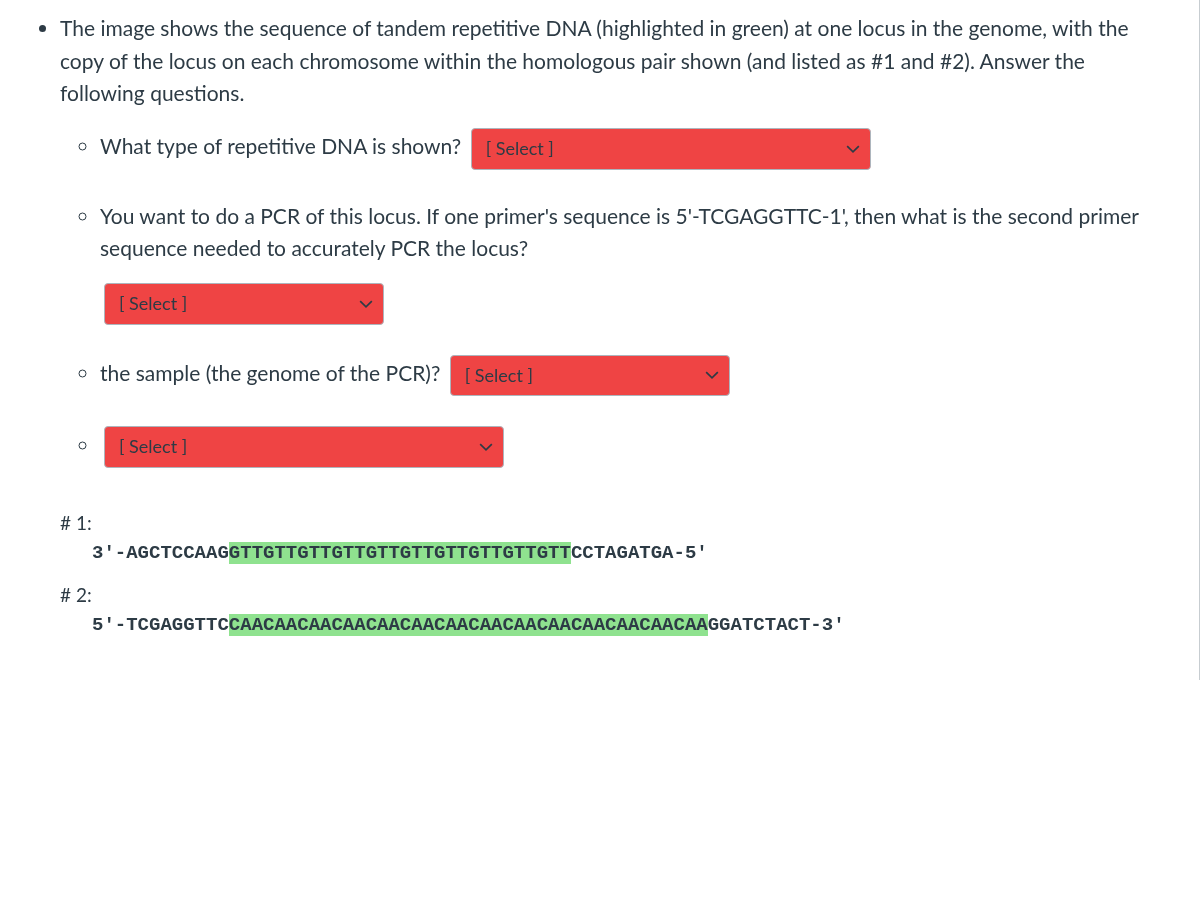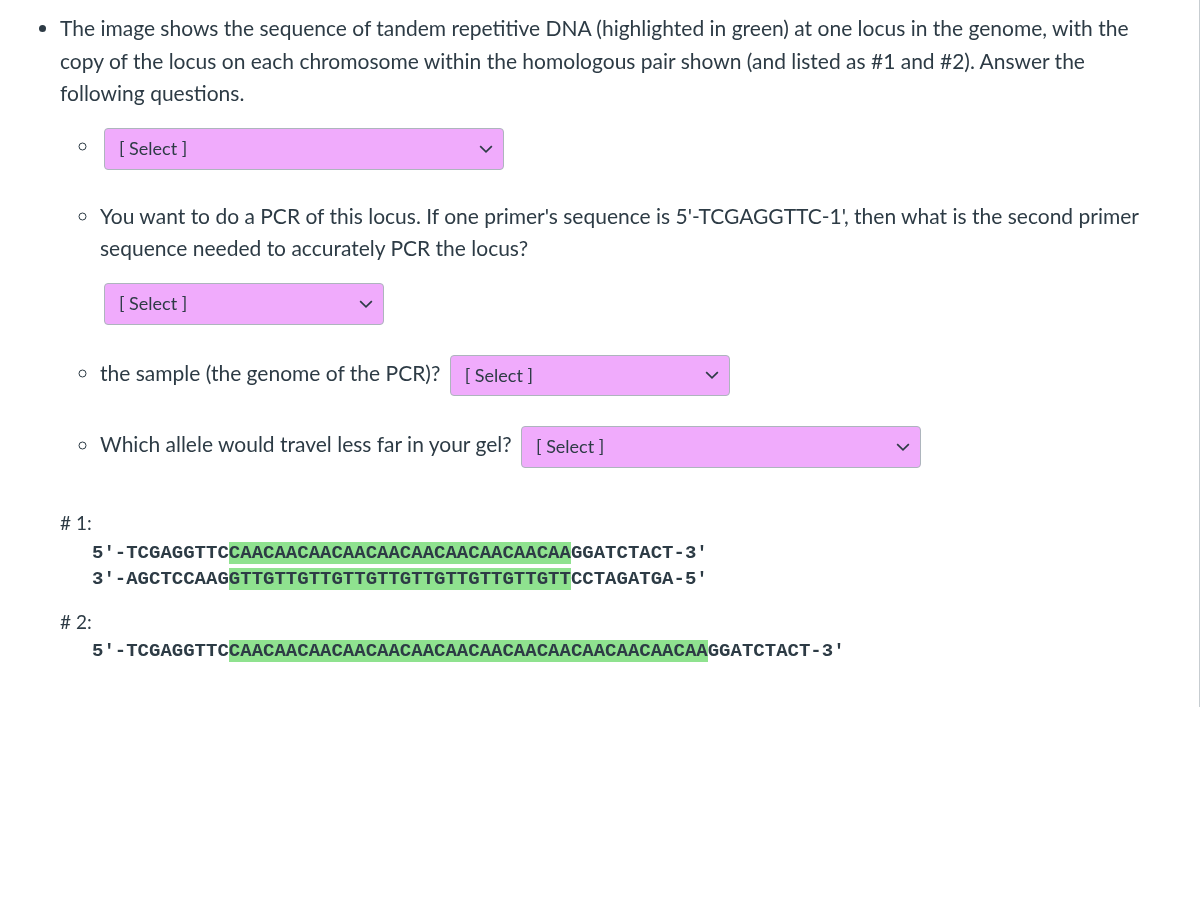"What type of repetitive DNA" span { html: none -> <span>What type of repetitive DNA is shown?</span> }
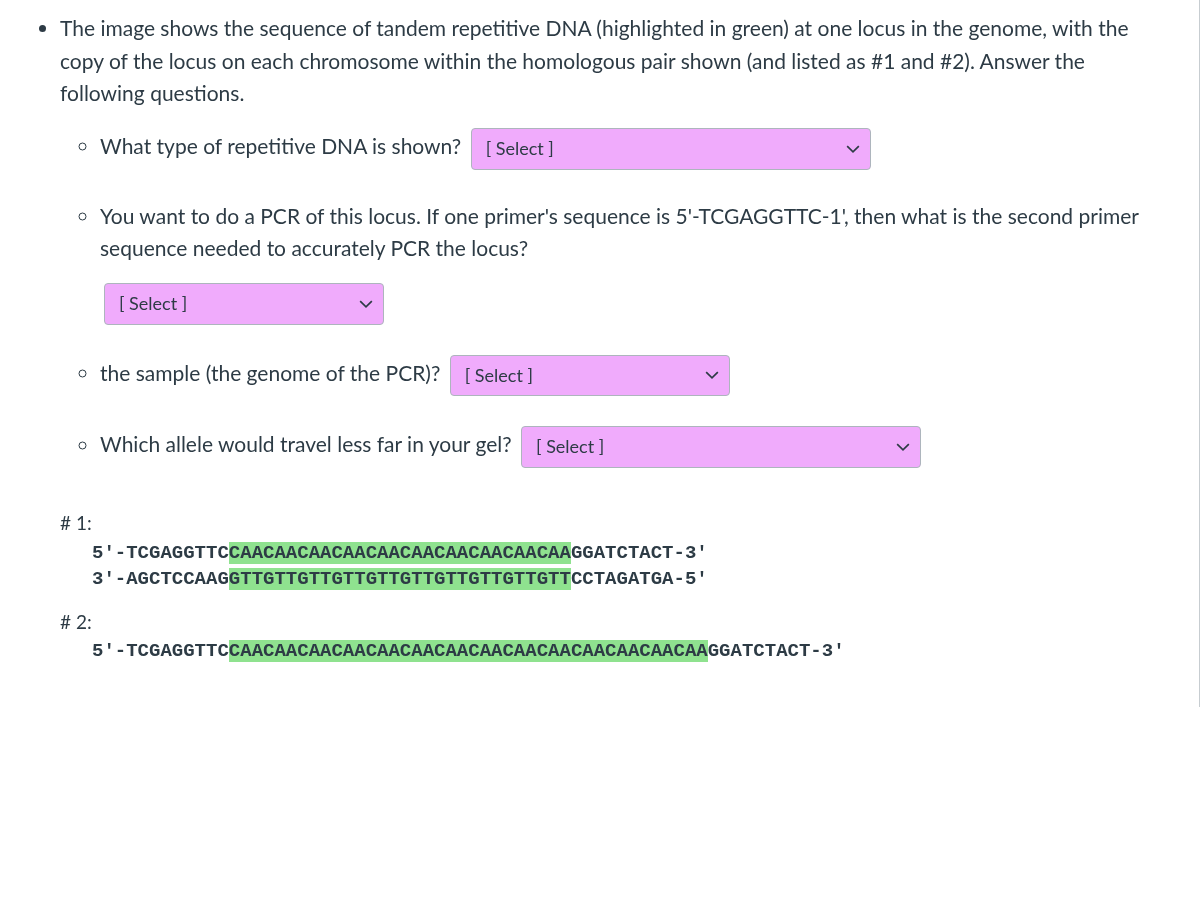"[ Select ]" .select-wrap { background: #f0abfc -> #ef4444 }
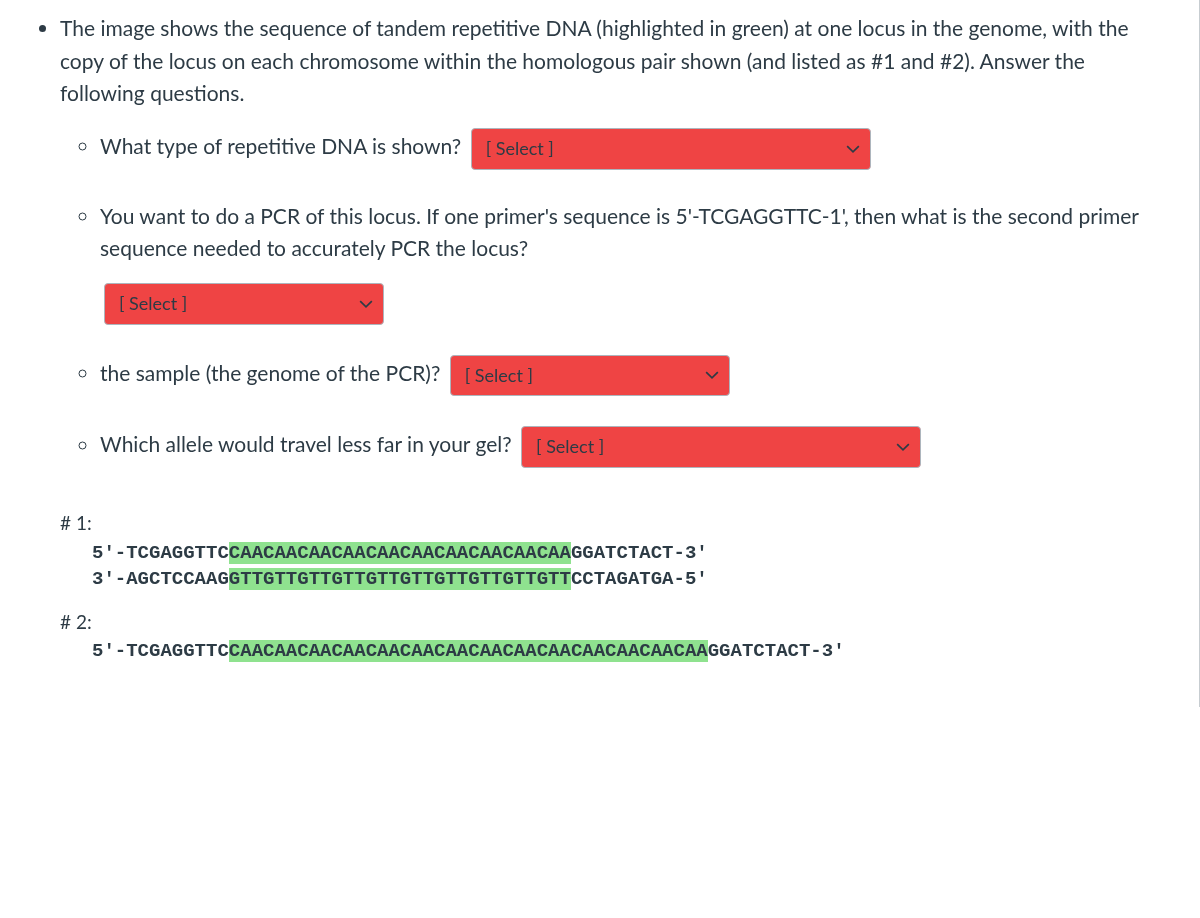"Which allele would travel less" span { html: <span>Which allele would travel less far in your gel?</span> -> none }
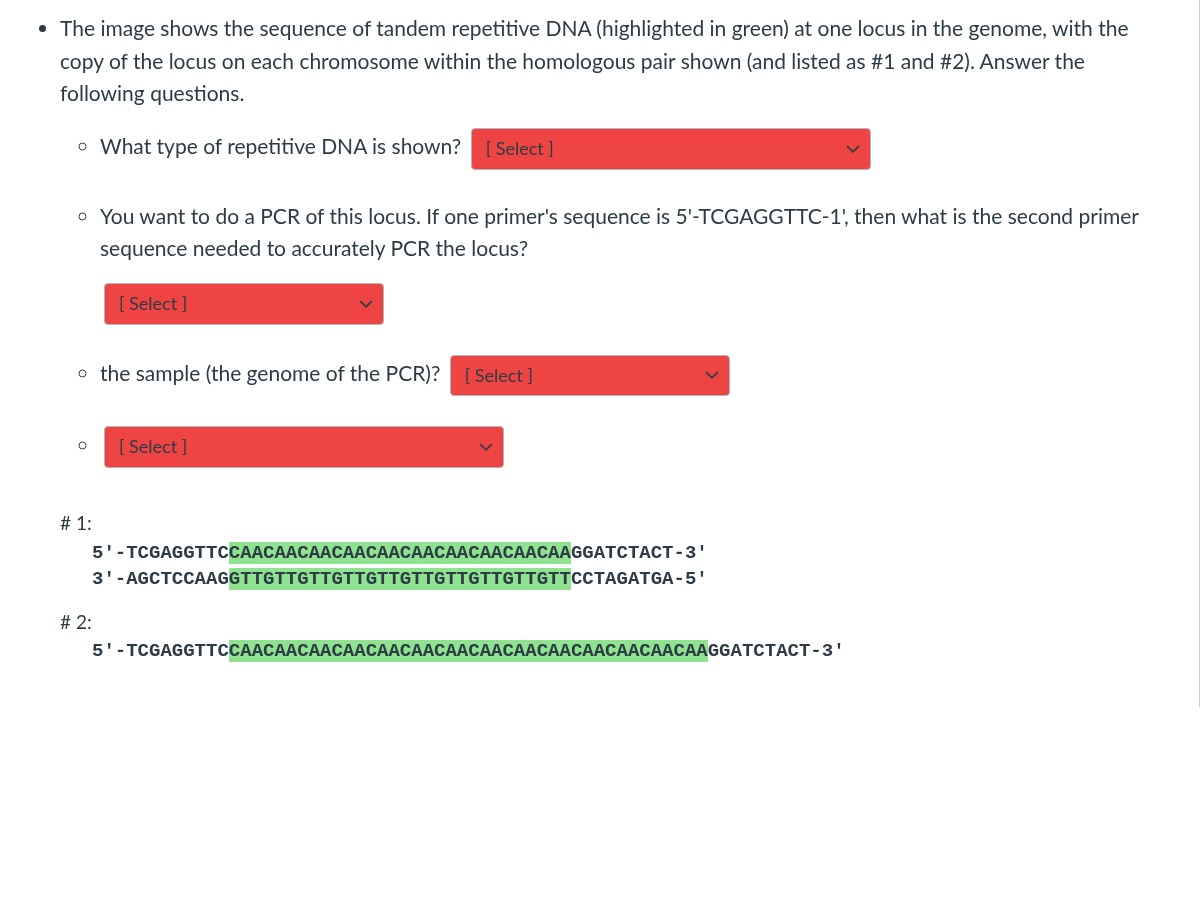"5'-TCGAGGTTCCAACAACAACAACAACAACAACAACAACAAGGATCT" div.line { html: <div><span>5'-TCGAGGTTC</span><span>CAACAACAACAACAACAACAACAACAACAA</span><span>GGATCTACT-3'</span></div> -> none }
